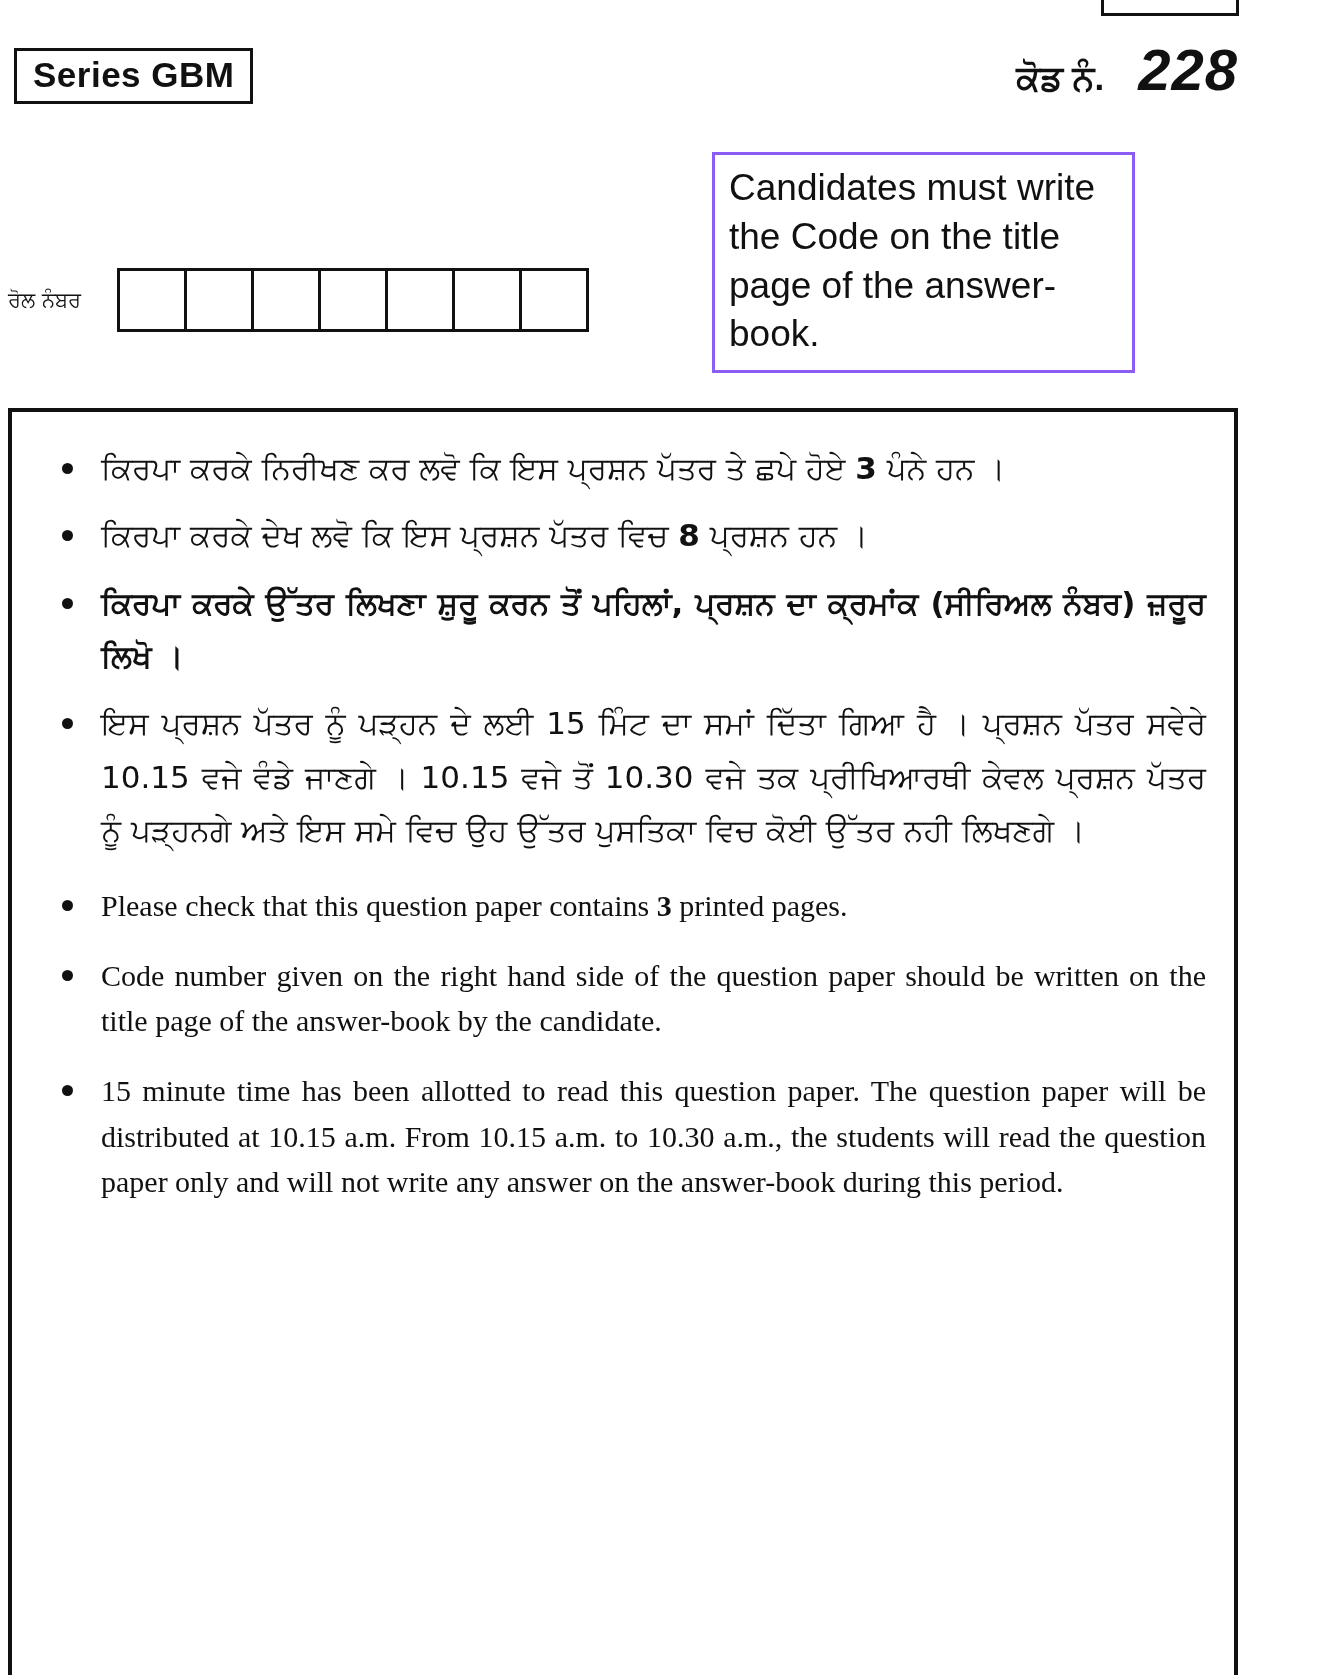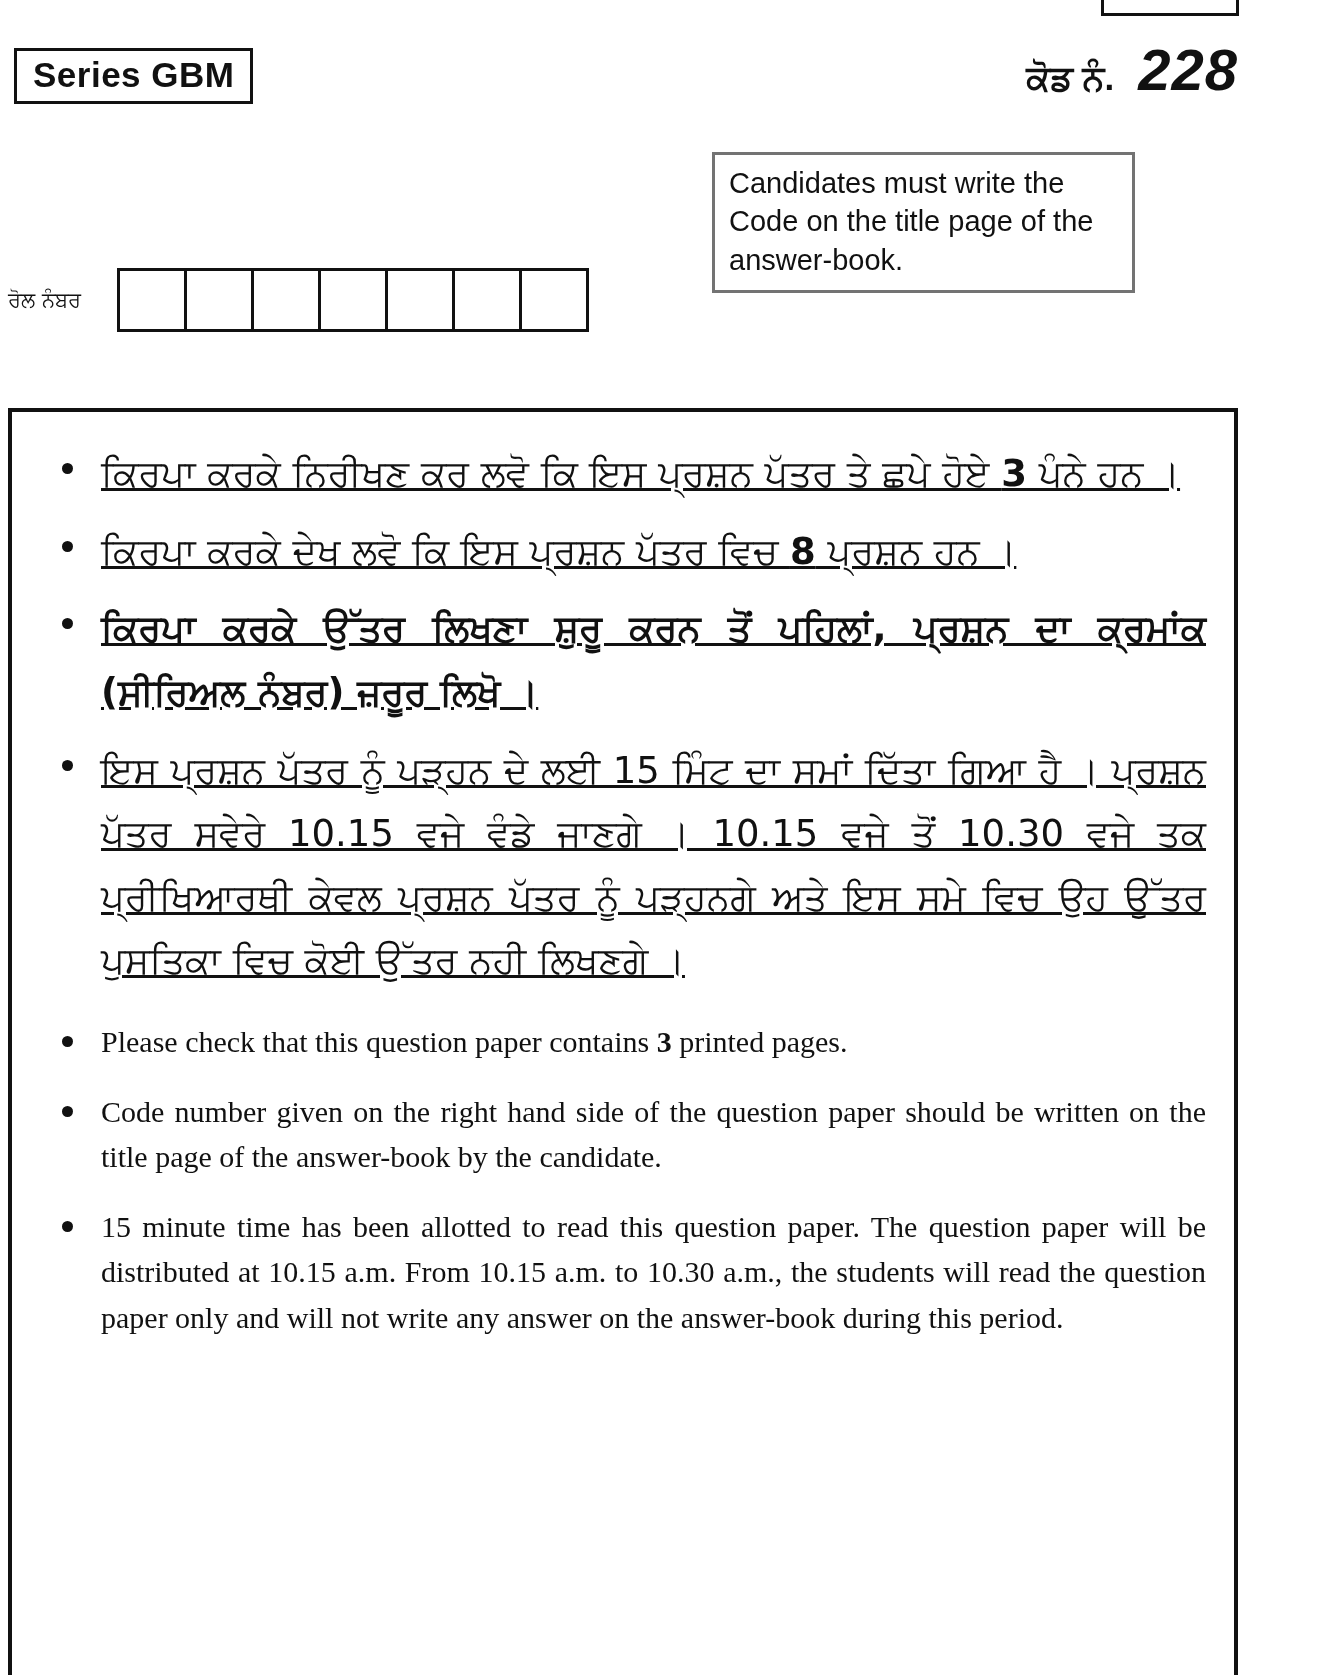"ਕੋਡ ਨੰ." .code-wrap { gap: 24px -> 34px }
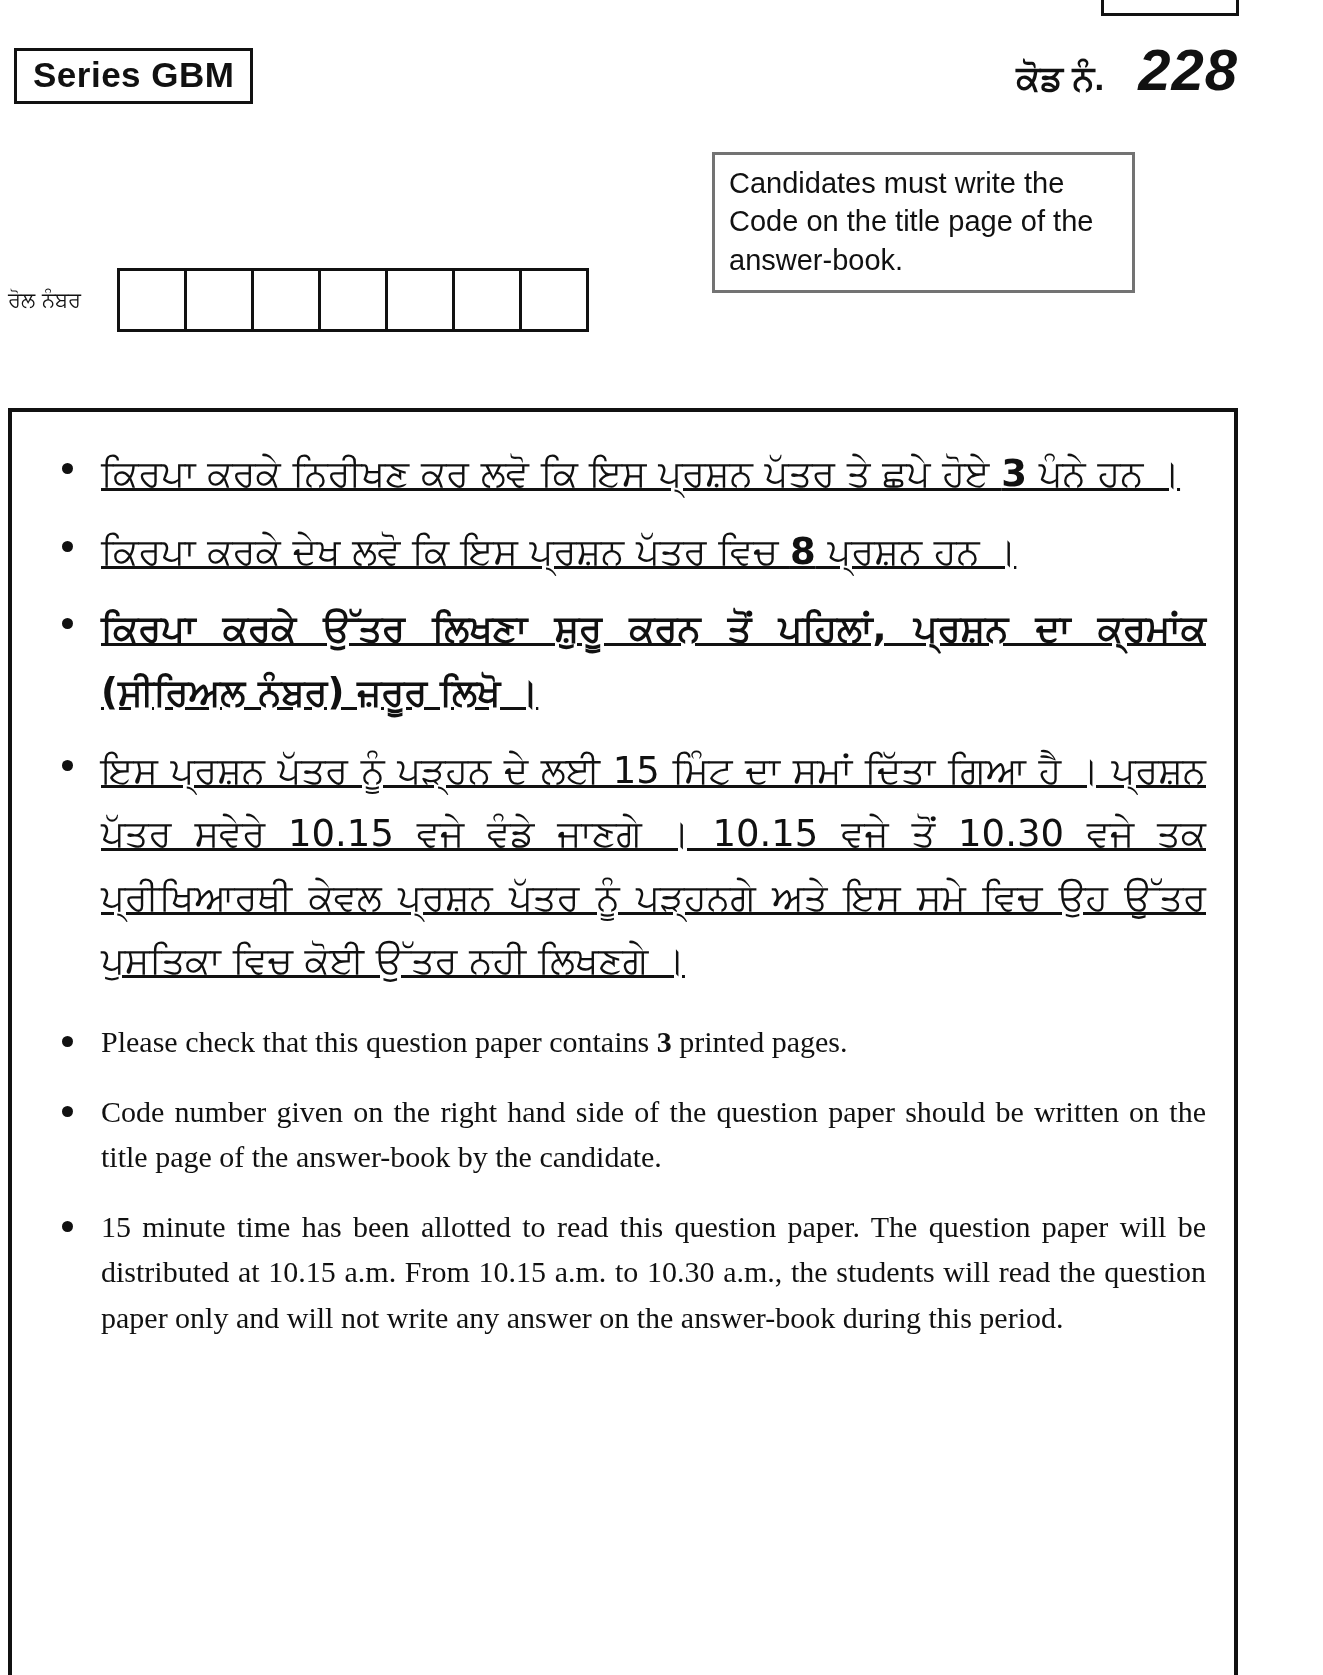"Candidates must write the Code" .candidates-box { border: 3px solid #737373 -> 3px solid #8b5cf6; font-size: 29px -> 37px }
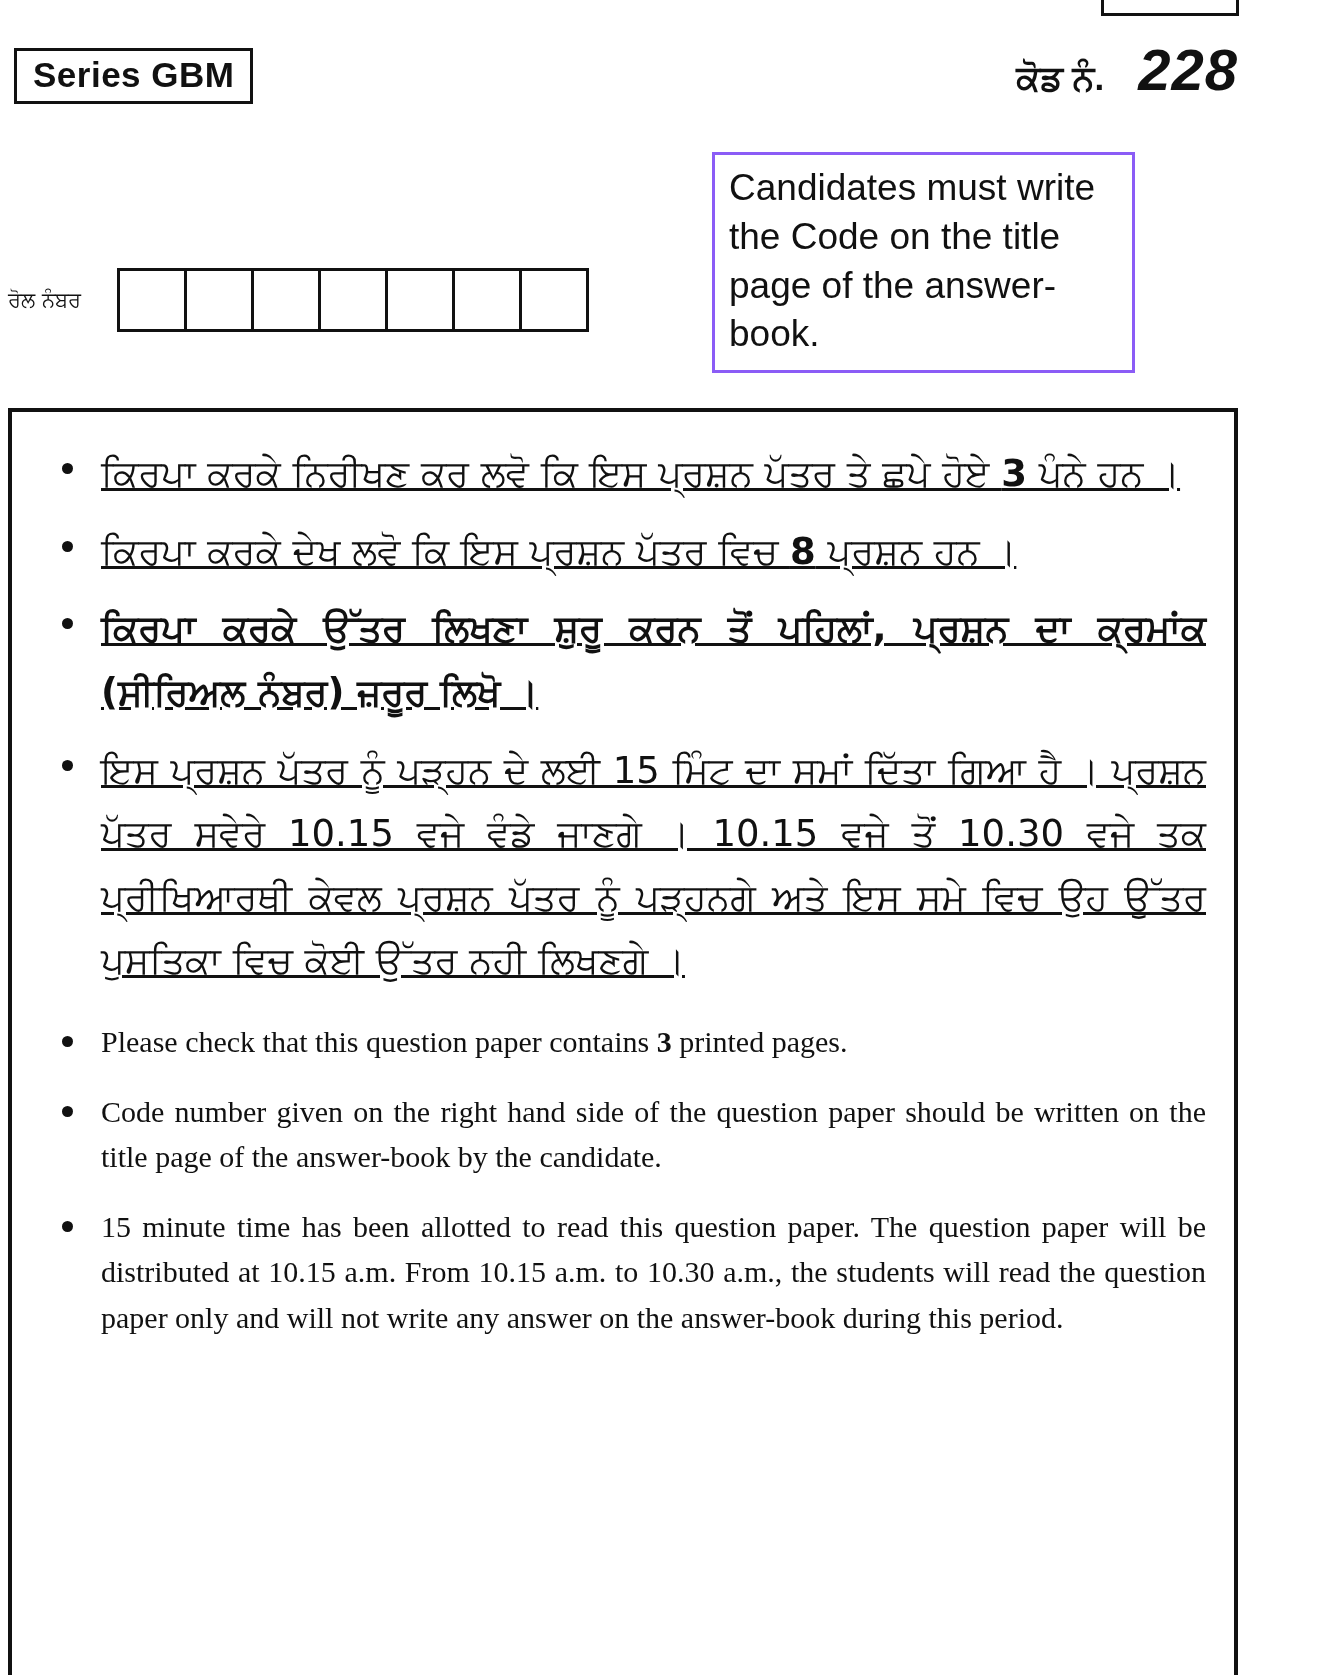"ਕਿਰਪਾ ਕਰਕੇ ਨਿਰੀਖਣ ਕਰ ਲਵੋ" .punjabi-section { font-size: 37px -> 31px; text-decoration: underline -> none }
